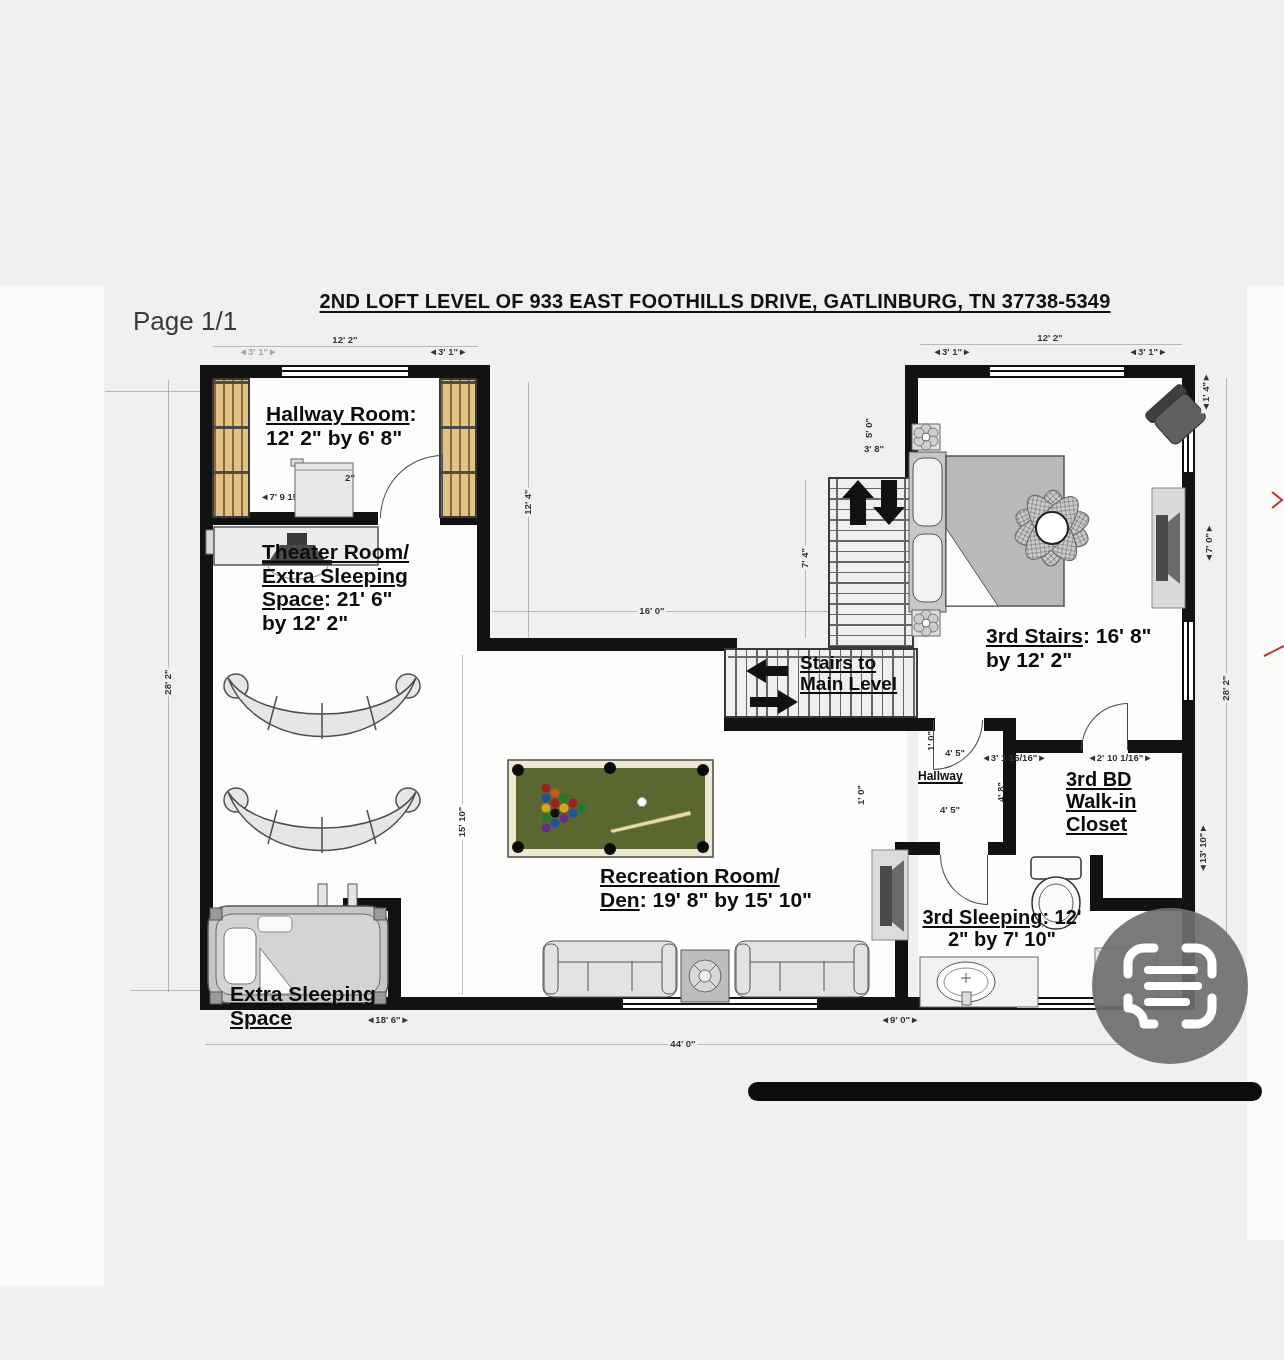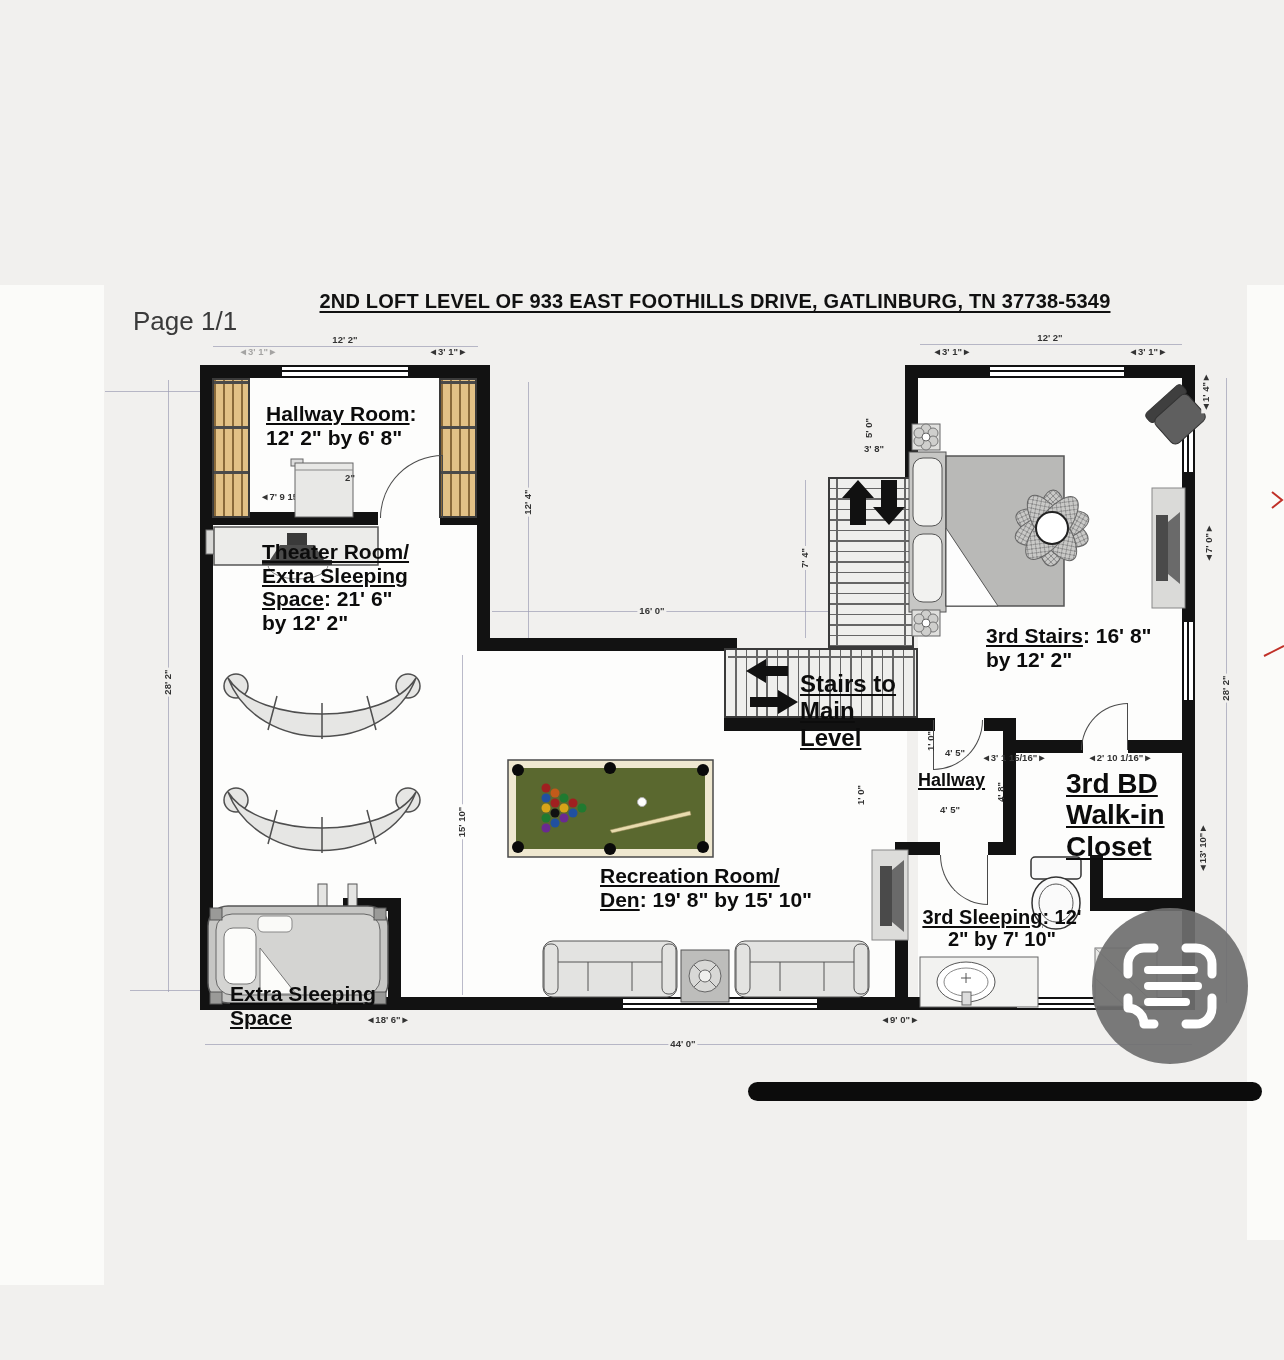"Stairs to Main Level" .stairlbl { font-size: 24px -> 19px; margin-top: 19px -> none }
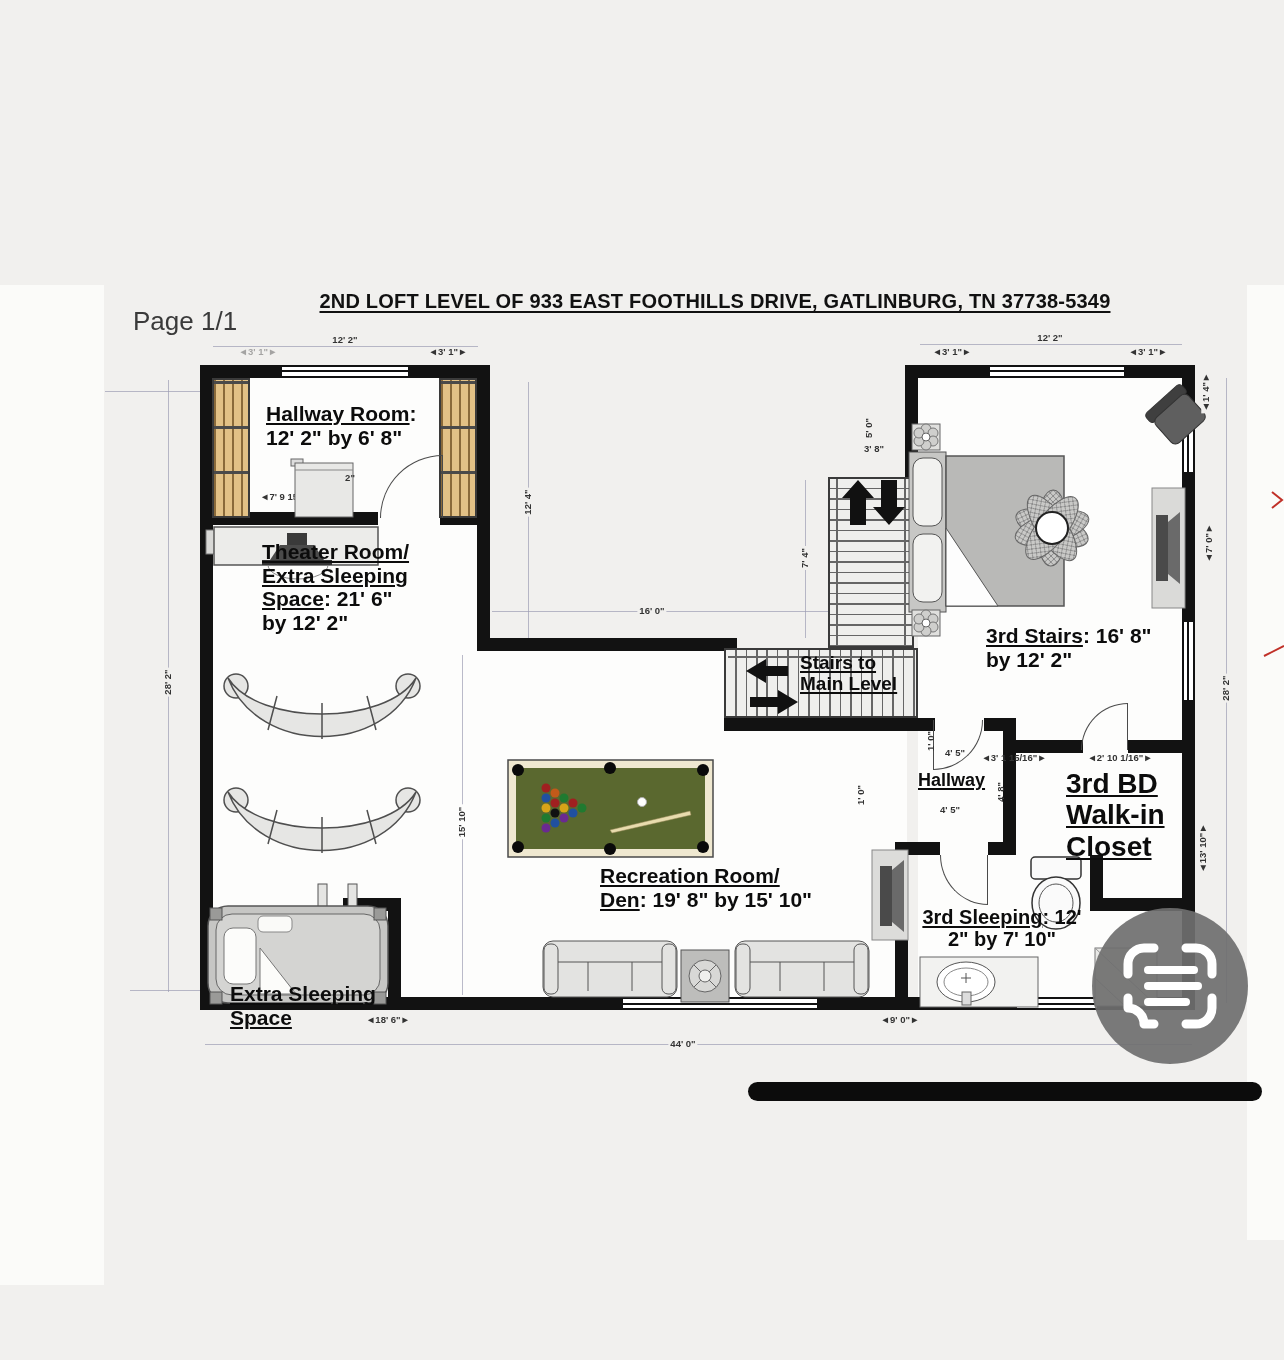"Hallway" div.room { font-size: 18px -> 12px }
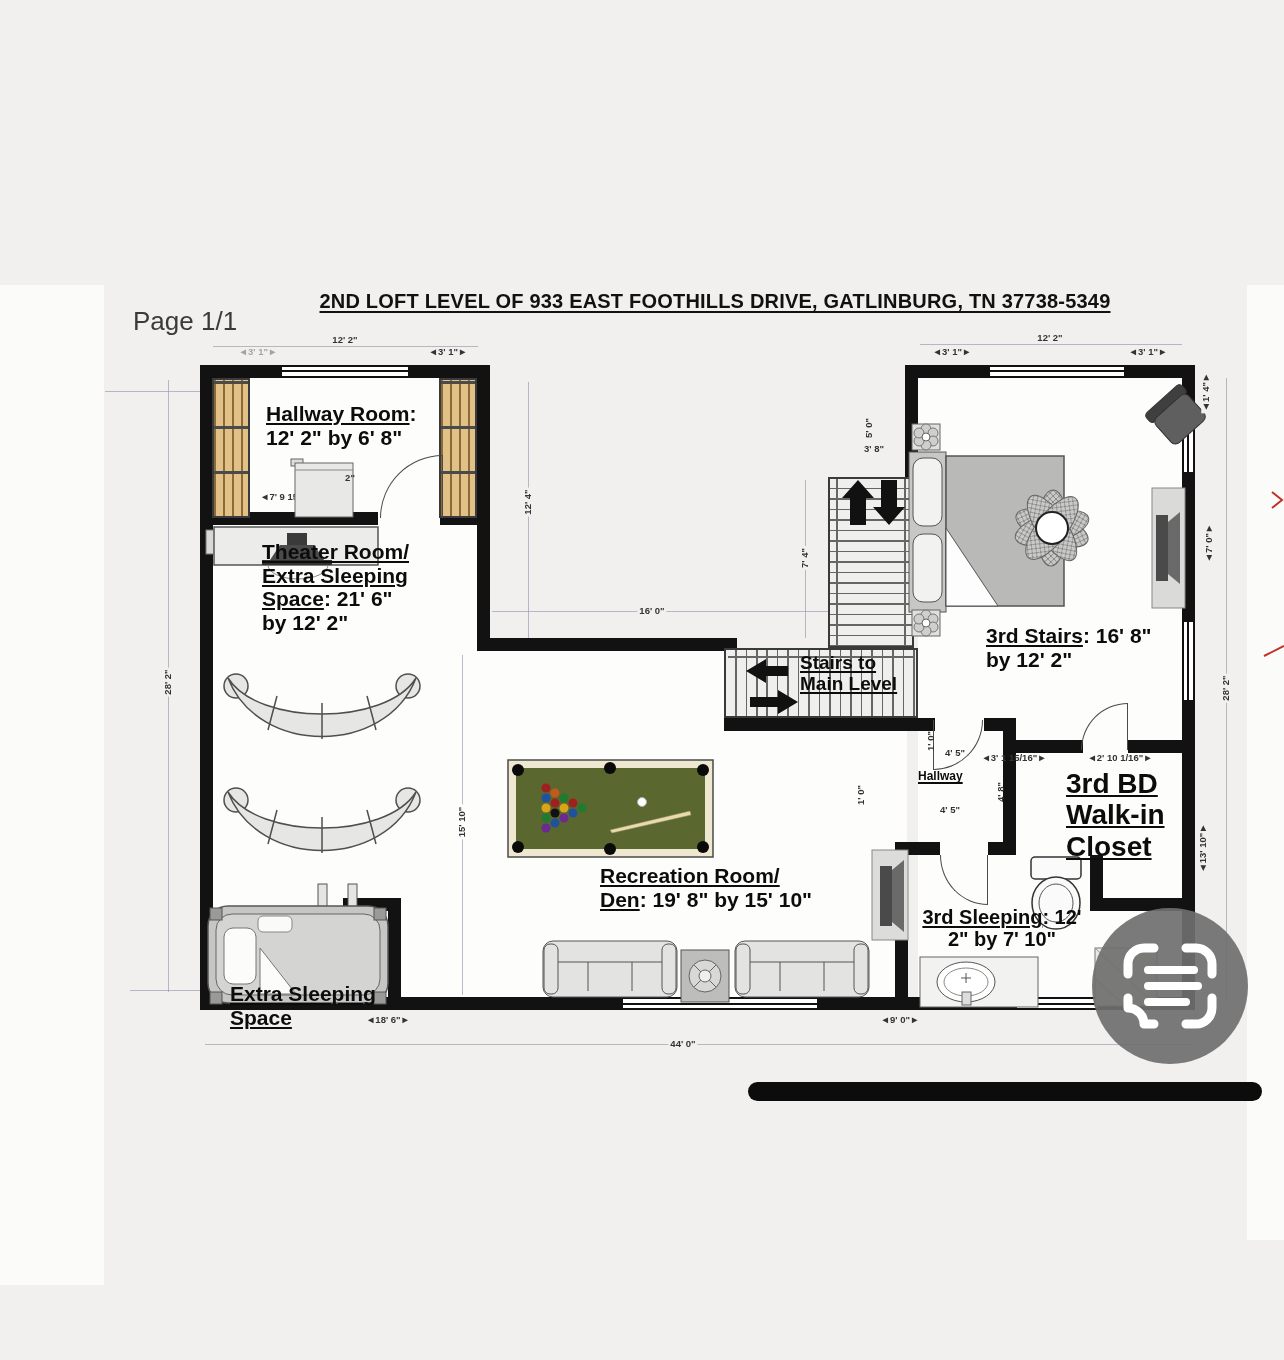"3rd BD Walk-in Closet" div.room { font-size: 28px -> 20px }
